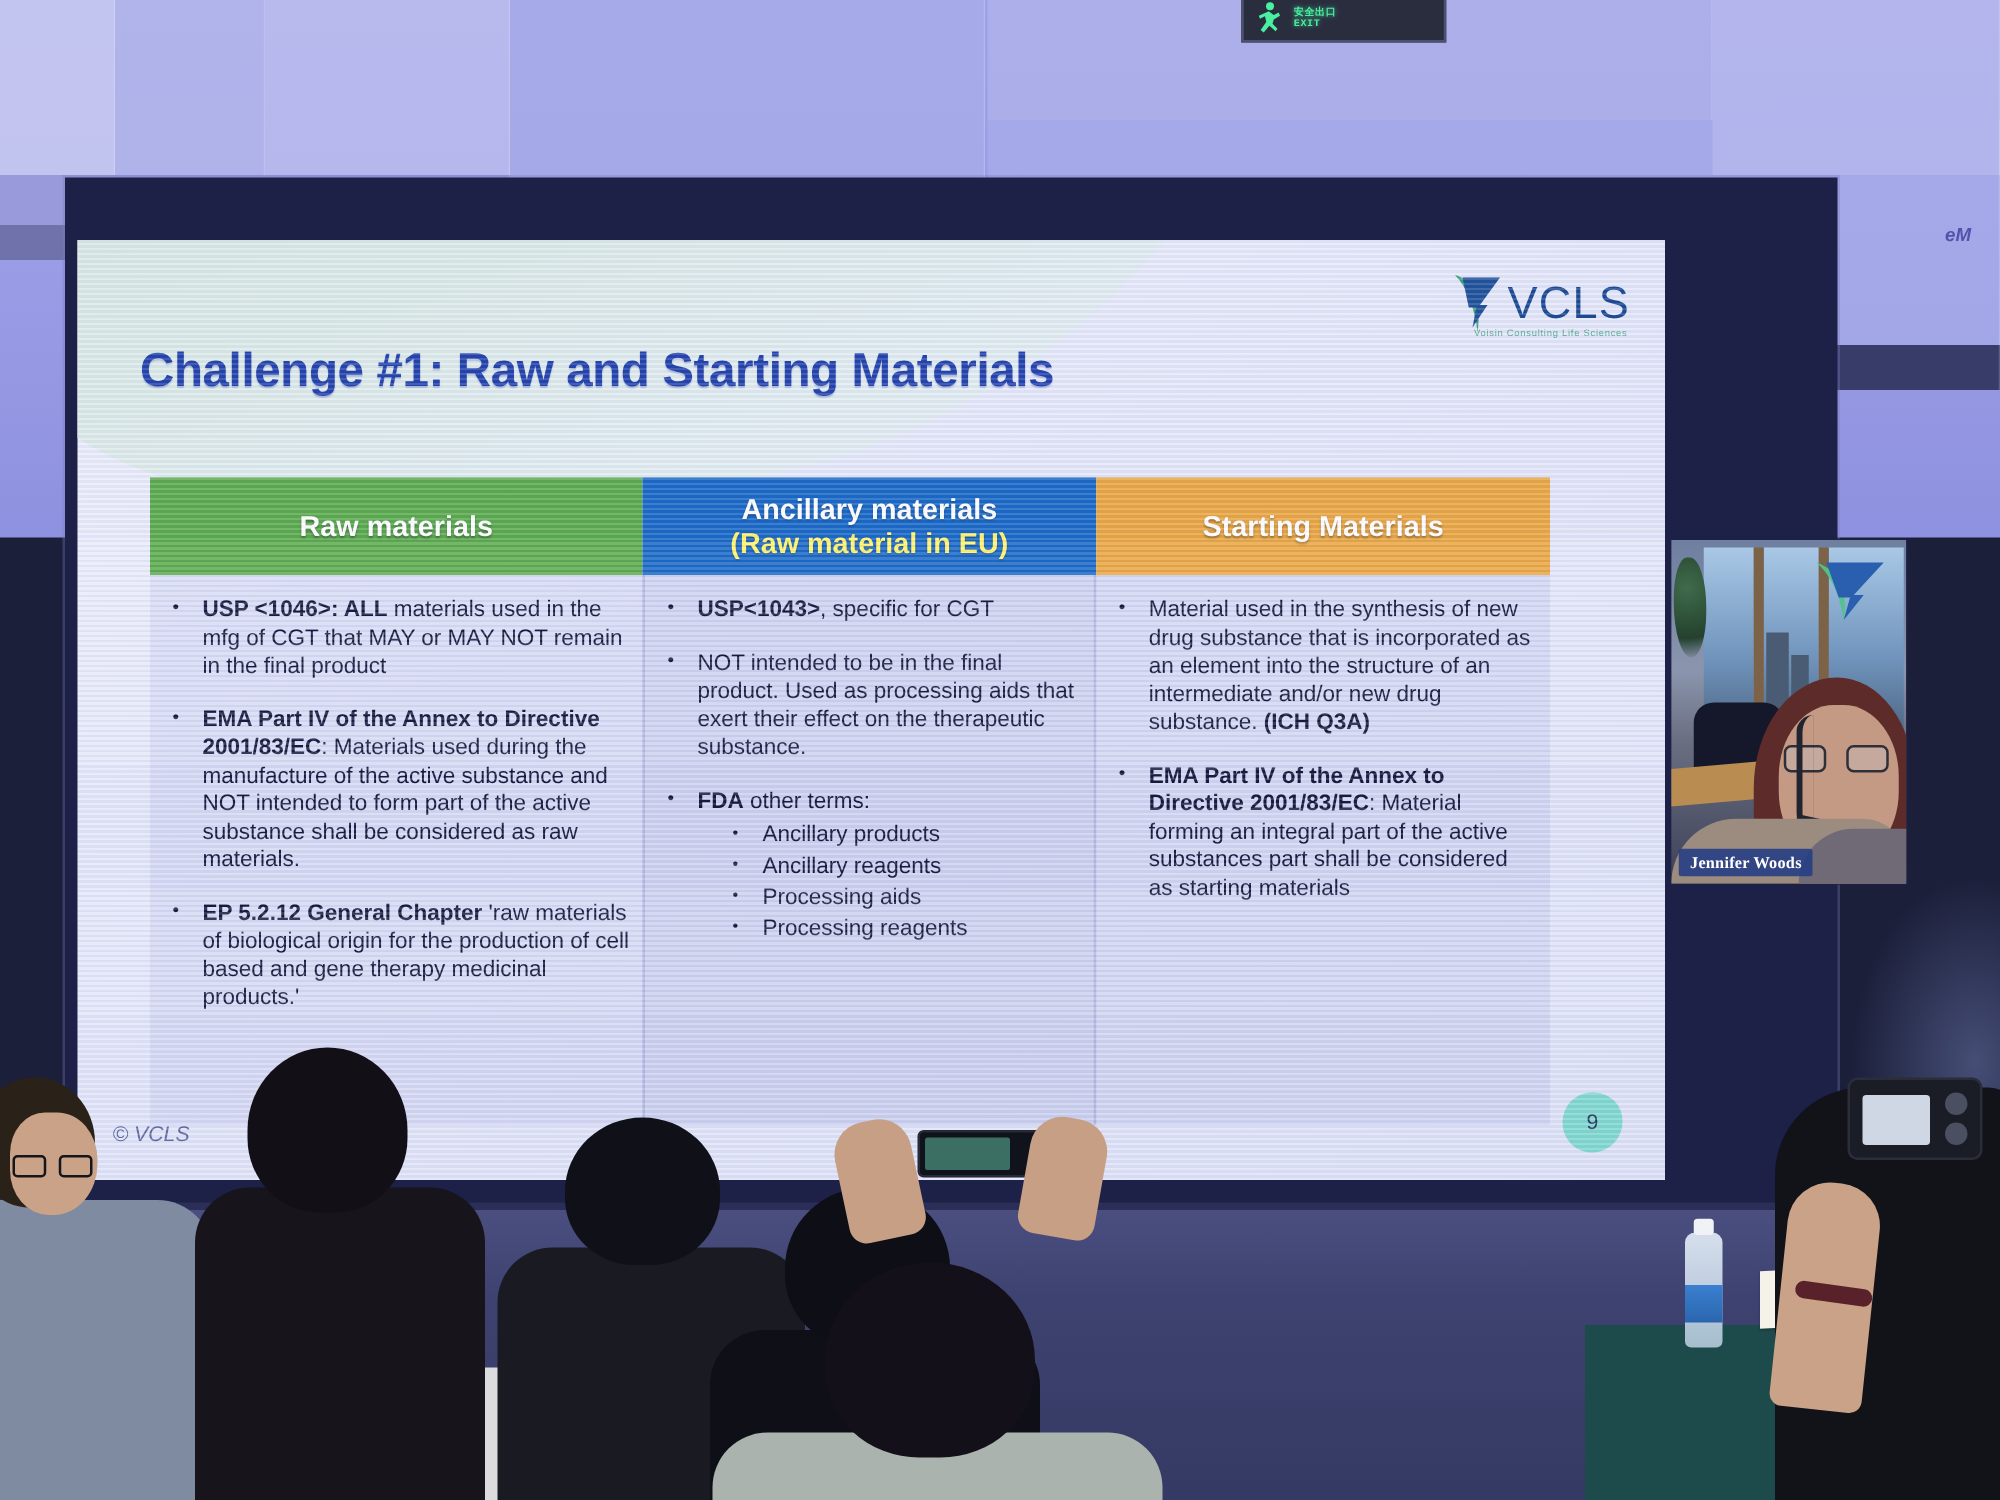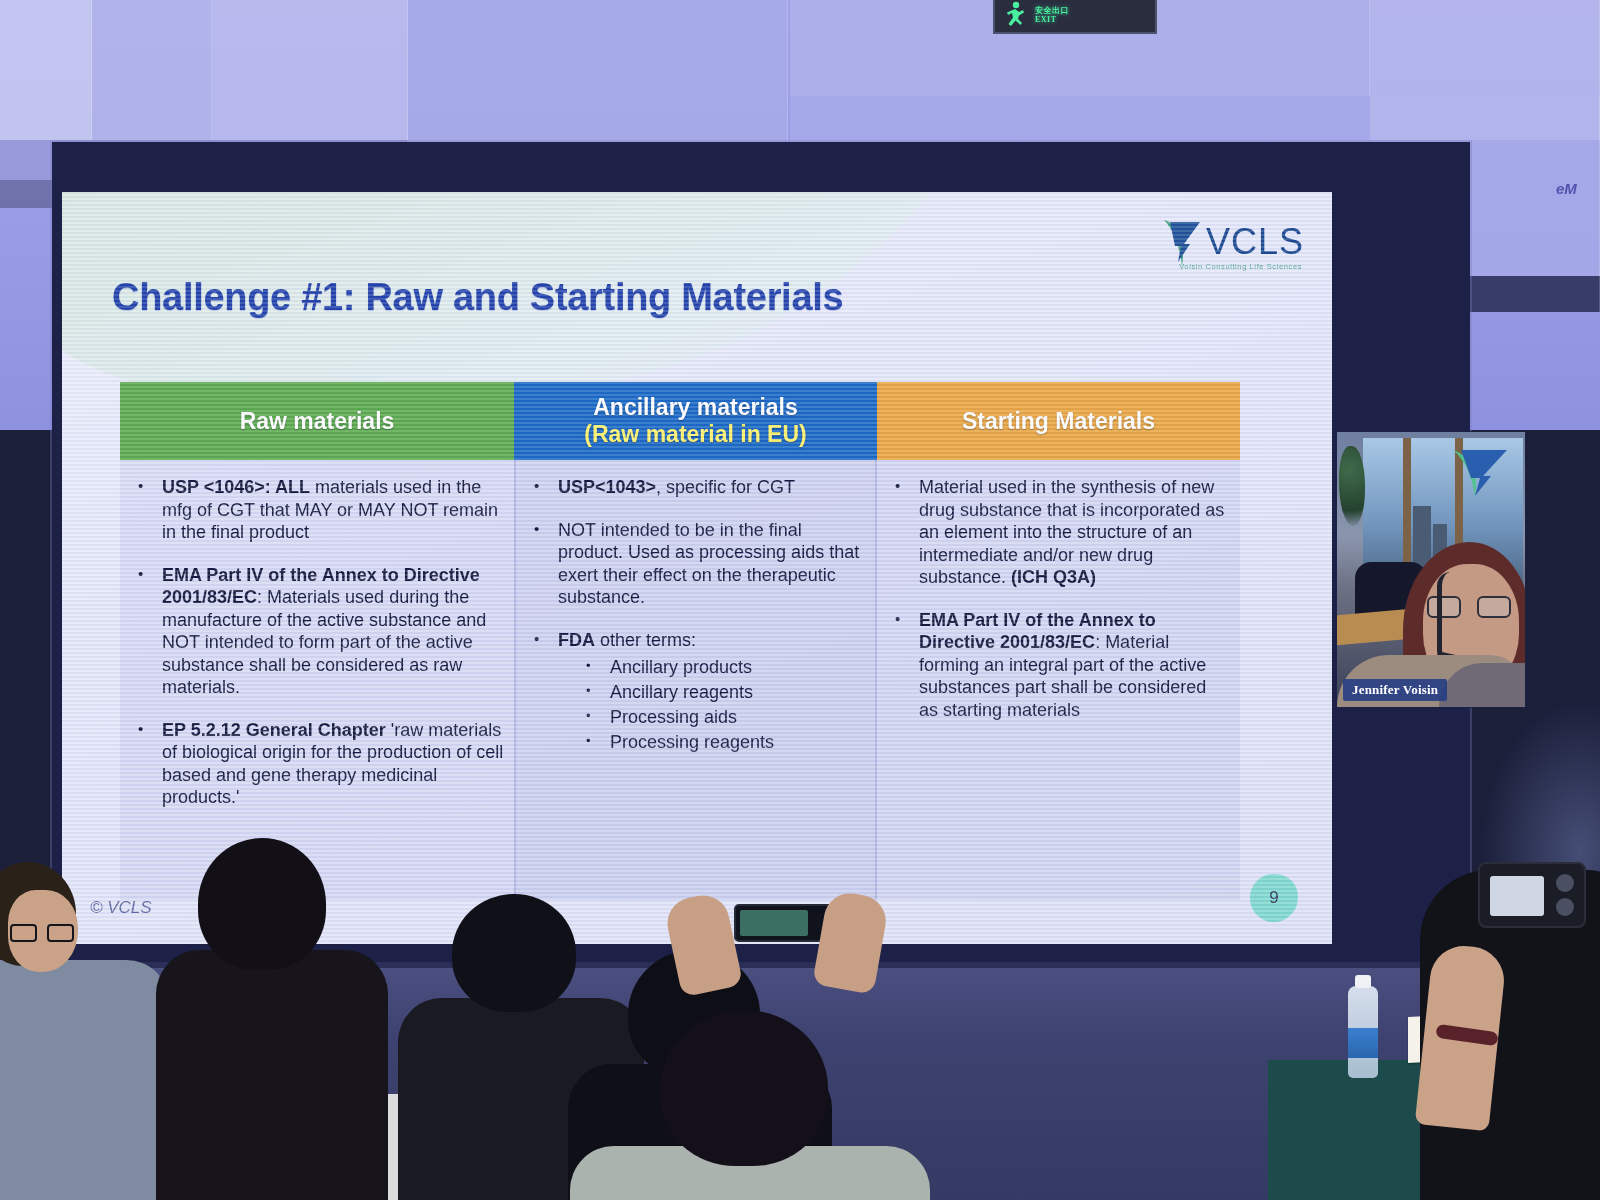"安全出口" .exit-cn { font-family: Liberation Serif, serif -> Liberation Mono, monospace }
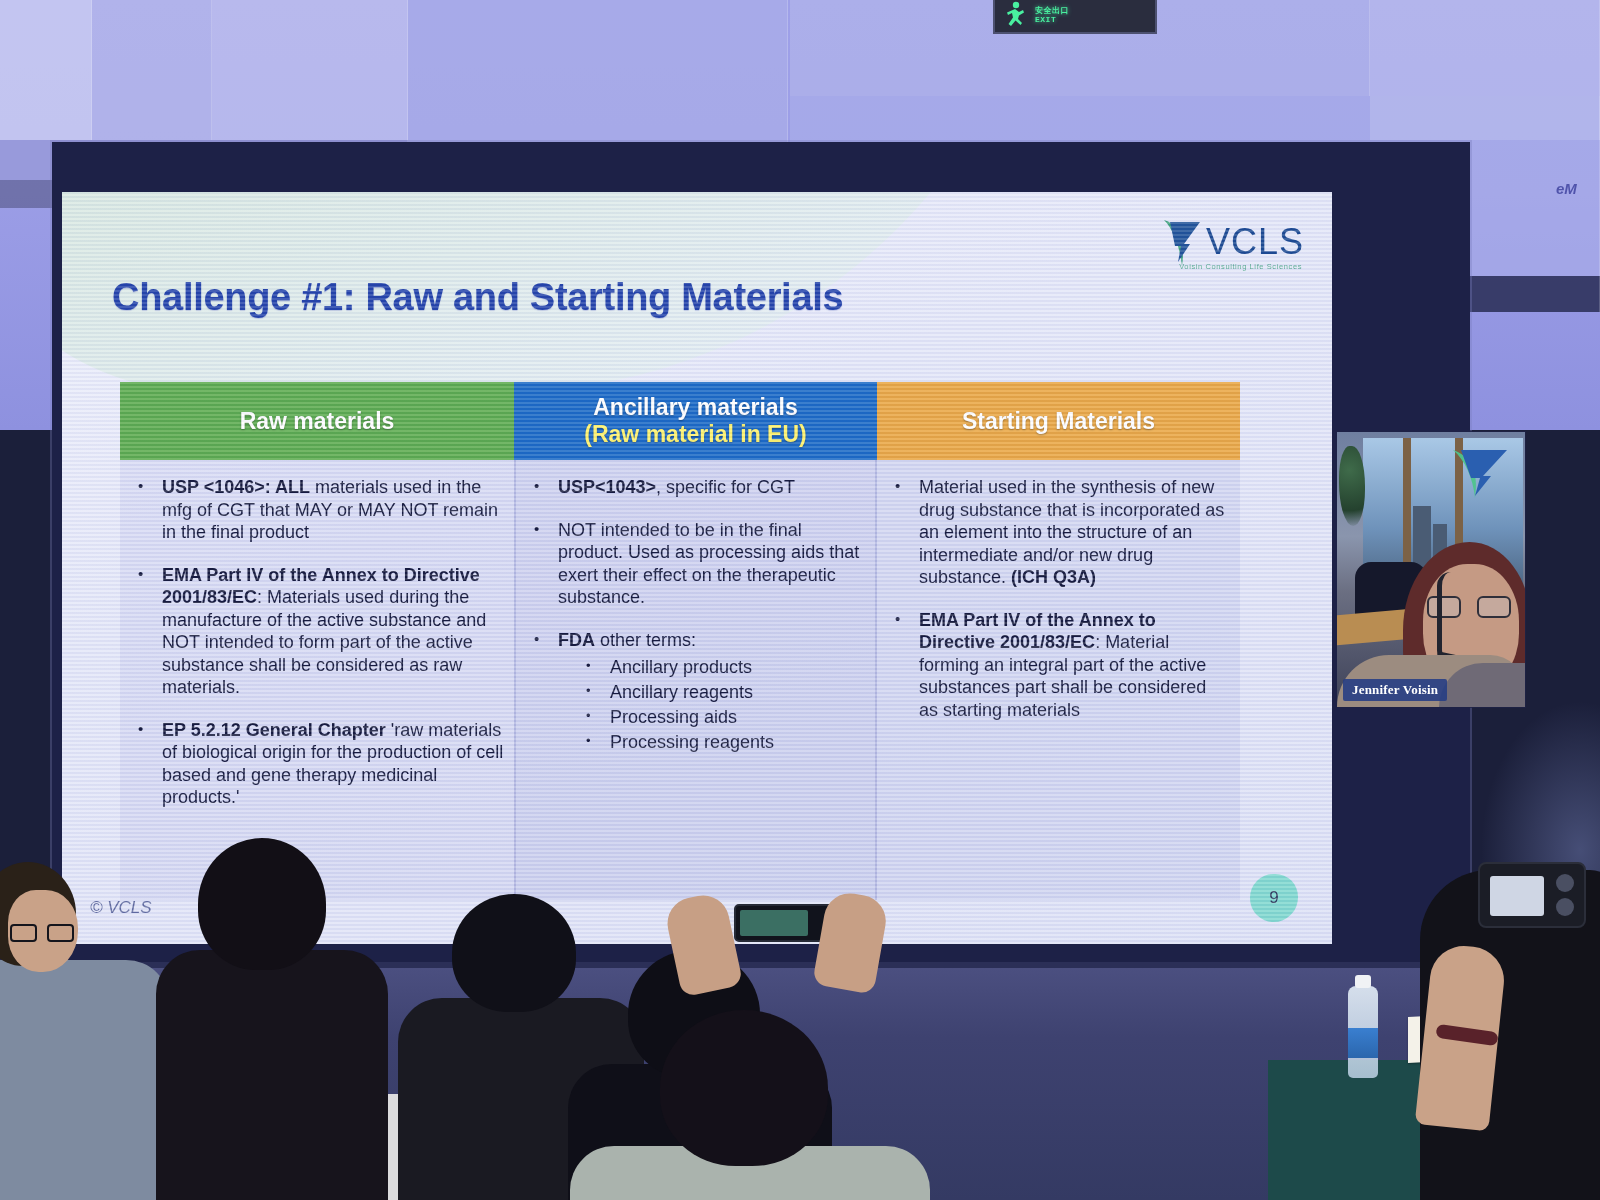"Jennifer Voisin" div.vt-namebar { text: Voisin -> Woods }
